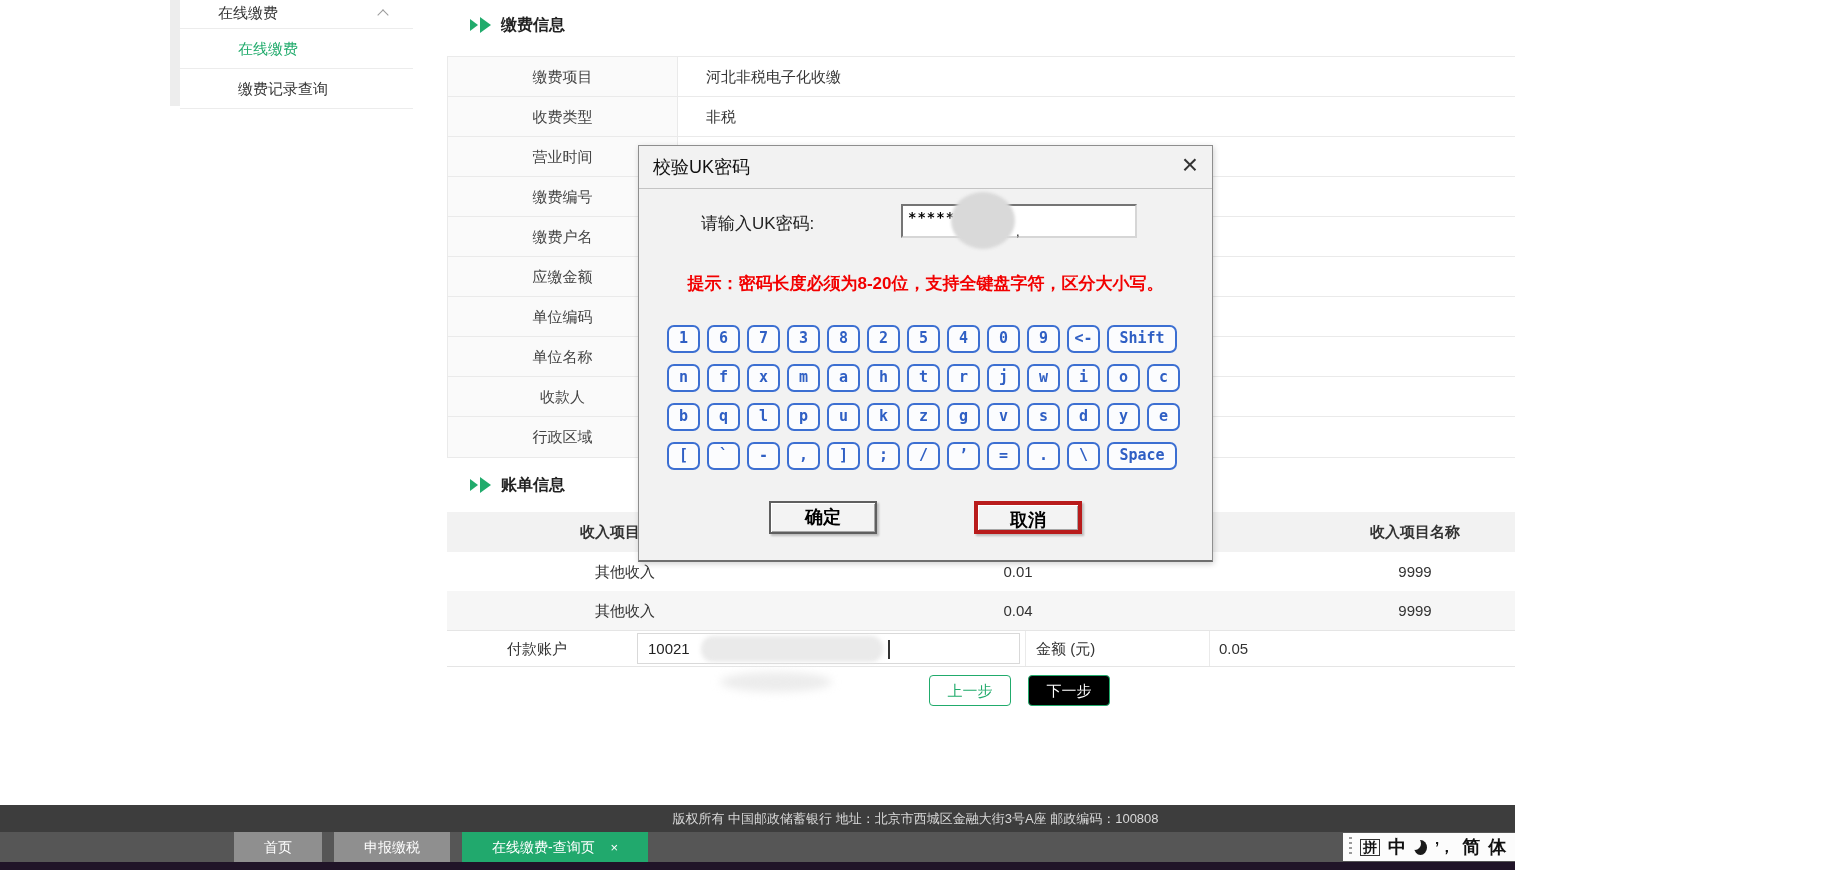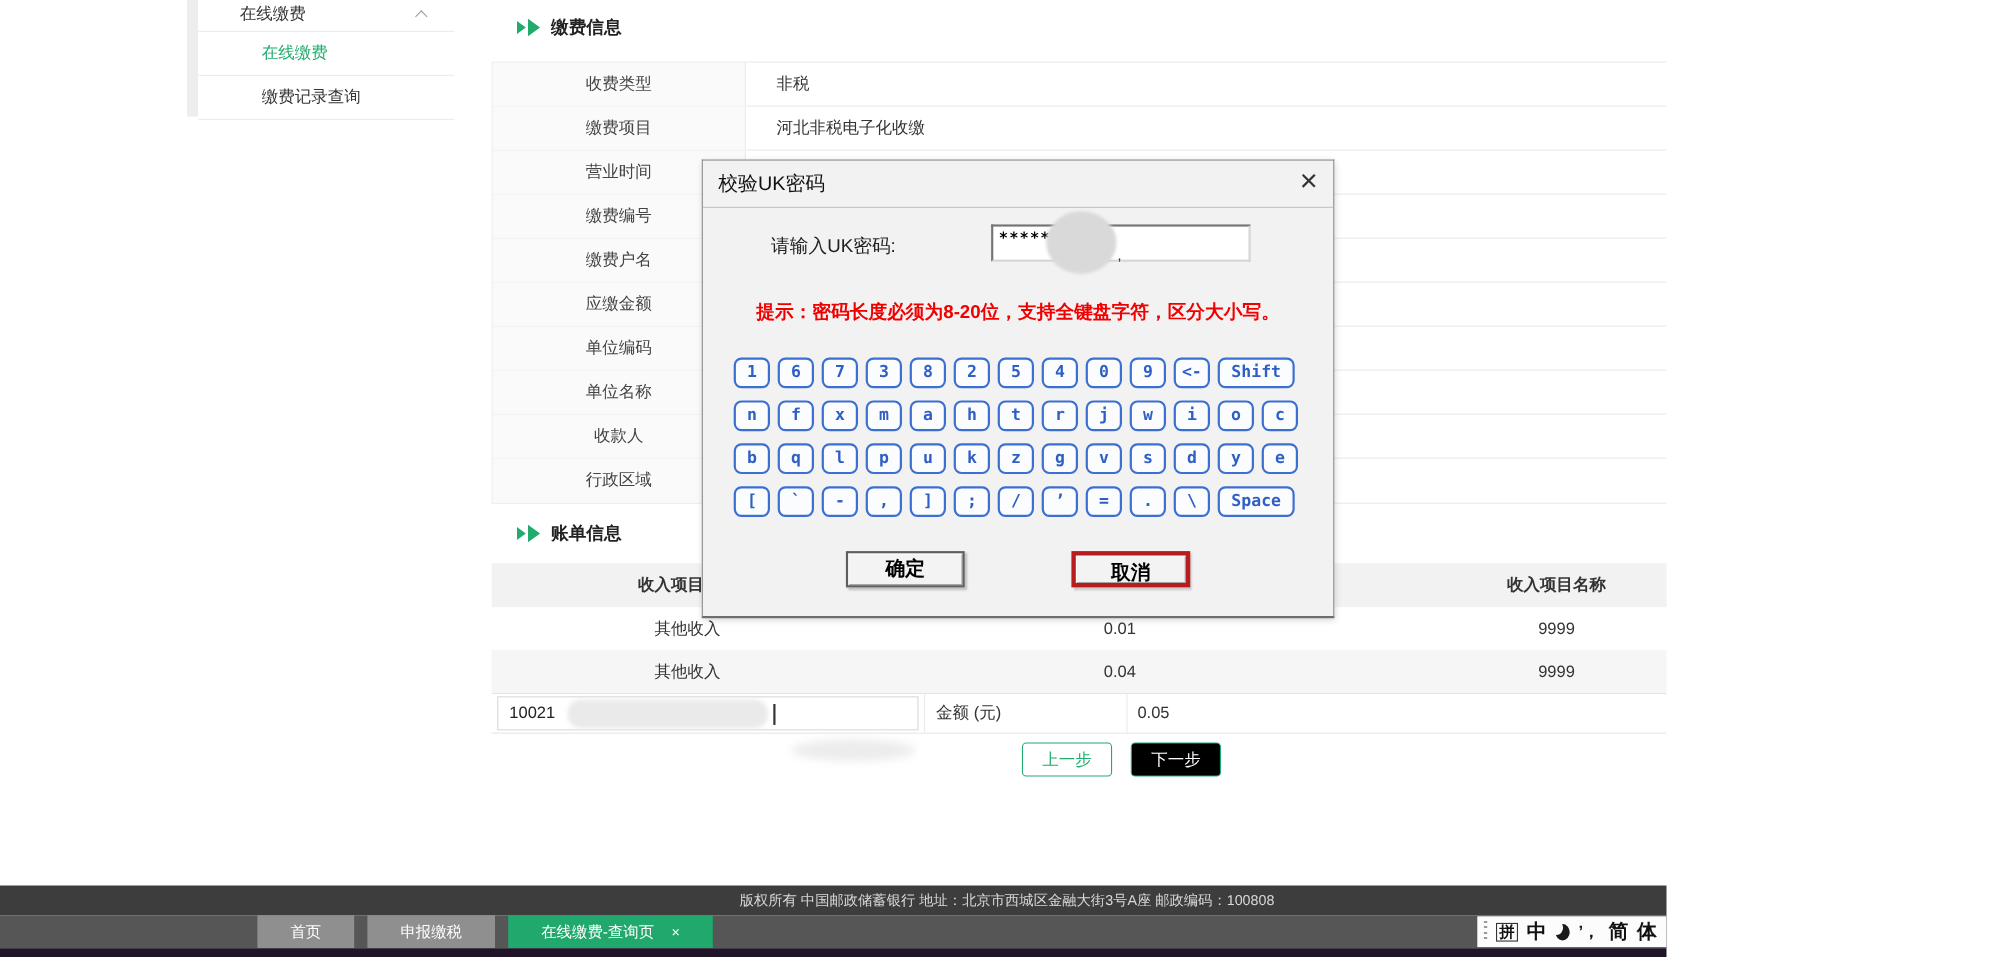"收费类型" div.t1row { order: before "缴费项目" -> after "缴费项目" }
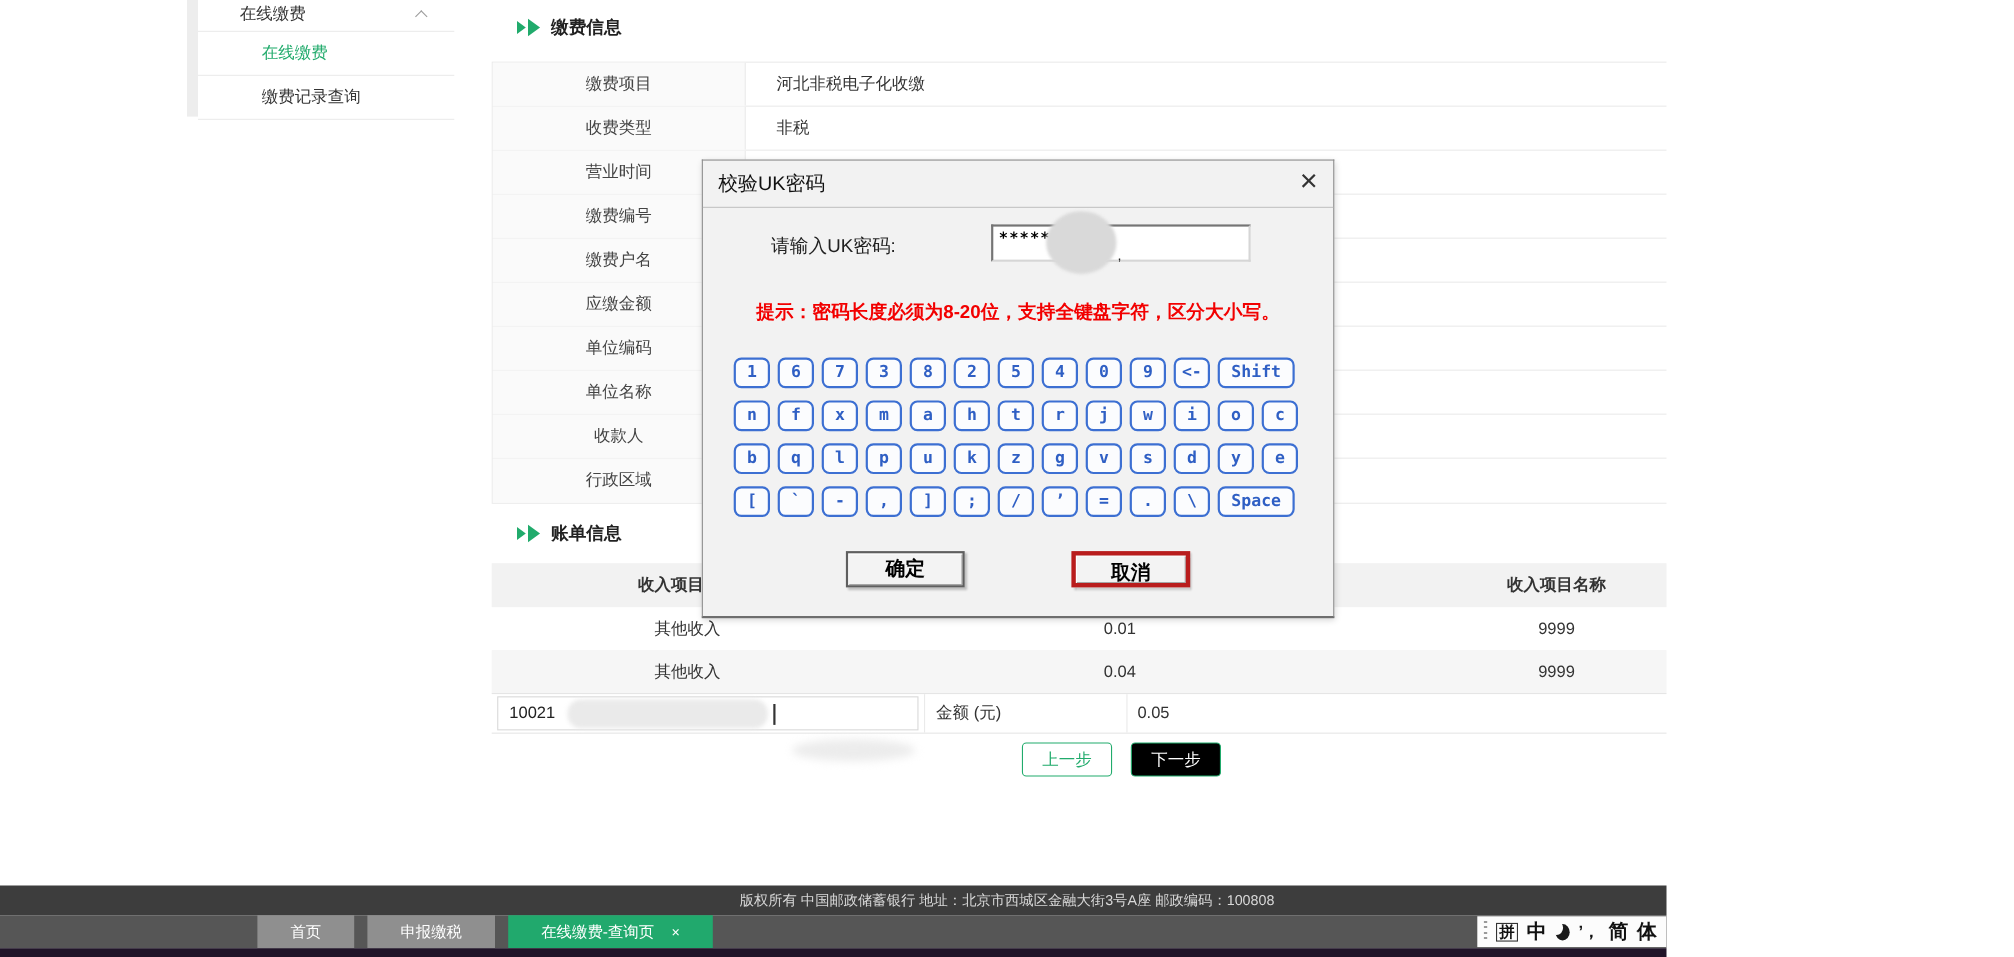"付款账户" div.pcell { html: none -> <div>付款账户</div> }
